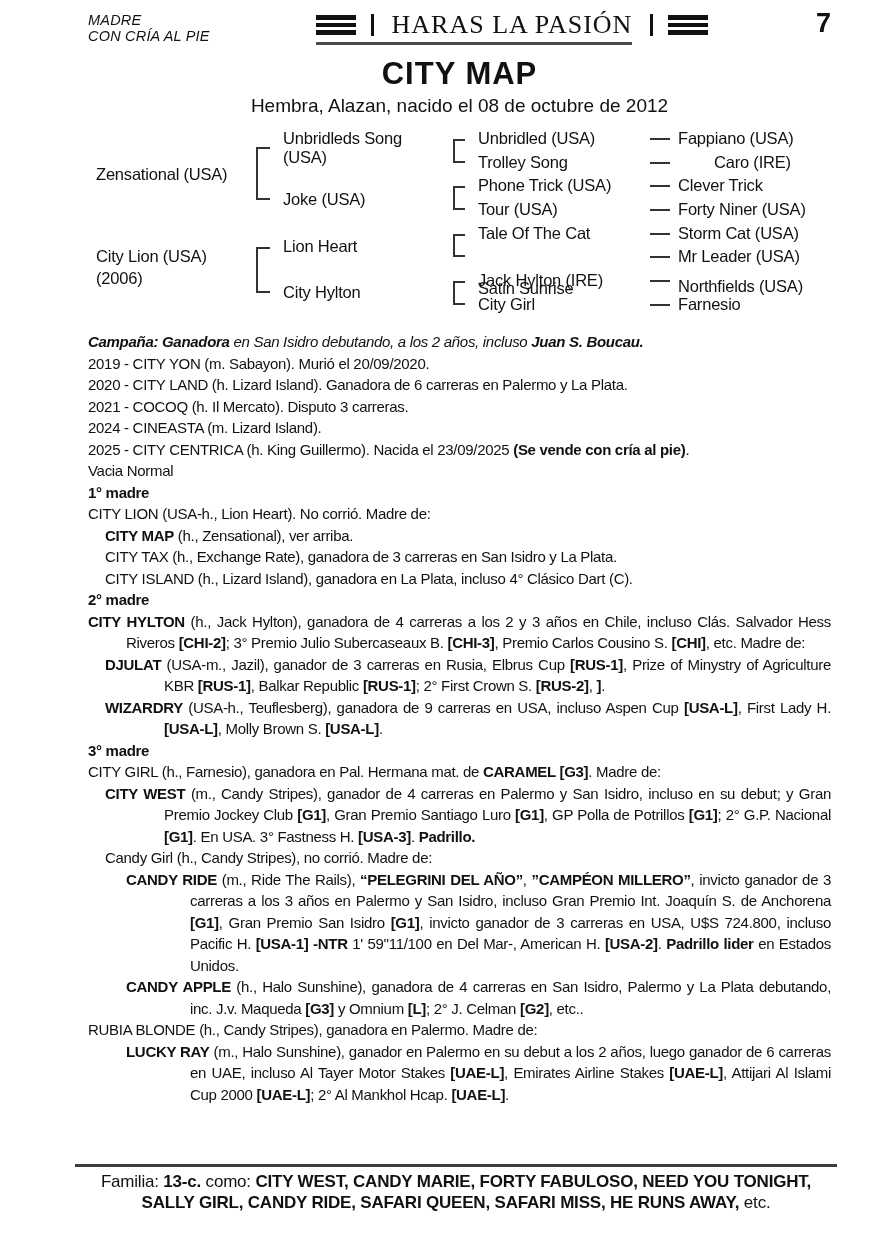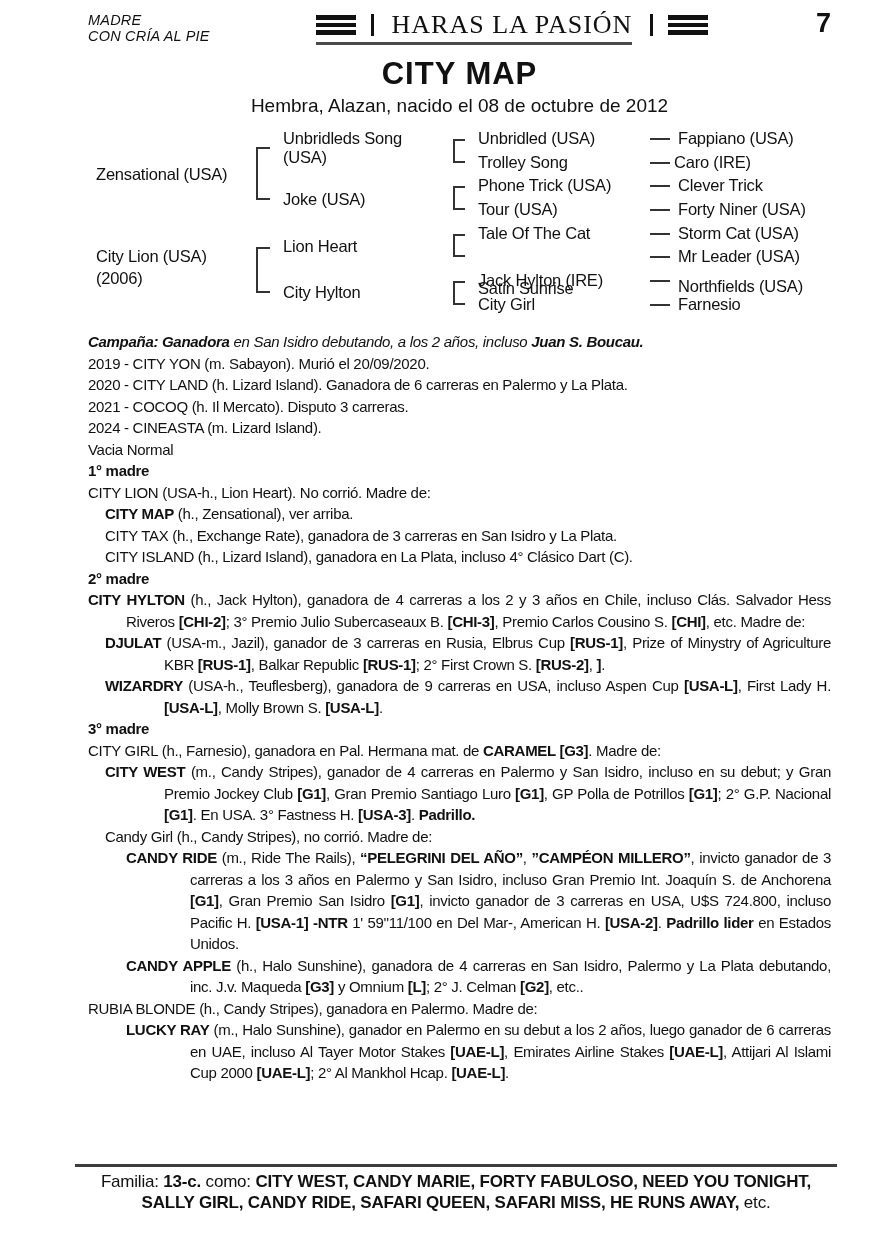"Caro (IRE)" div.nm { left: 586px -> 626px }
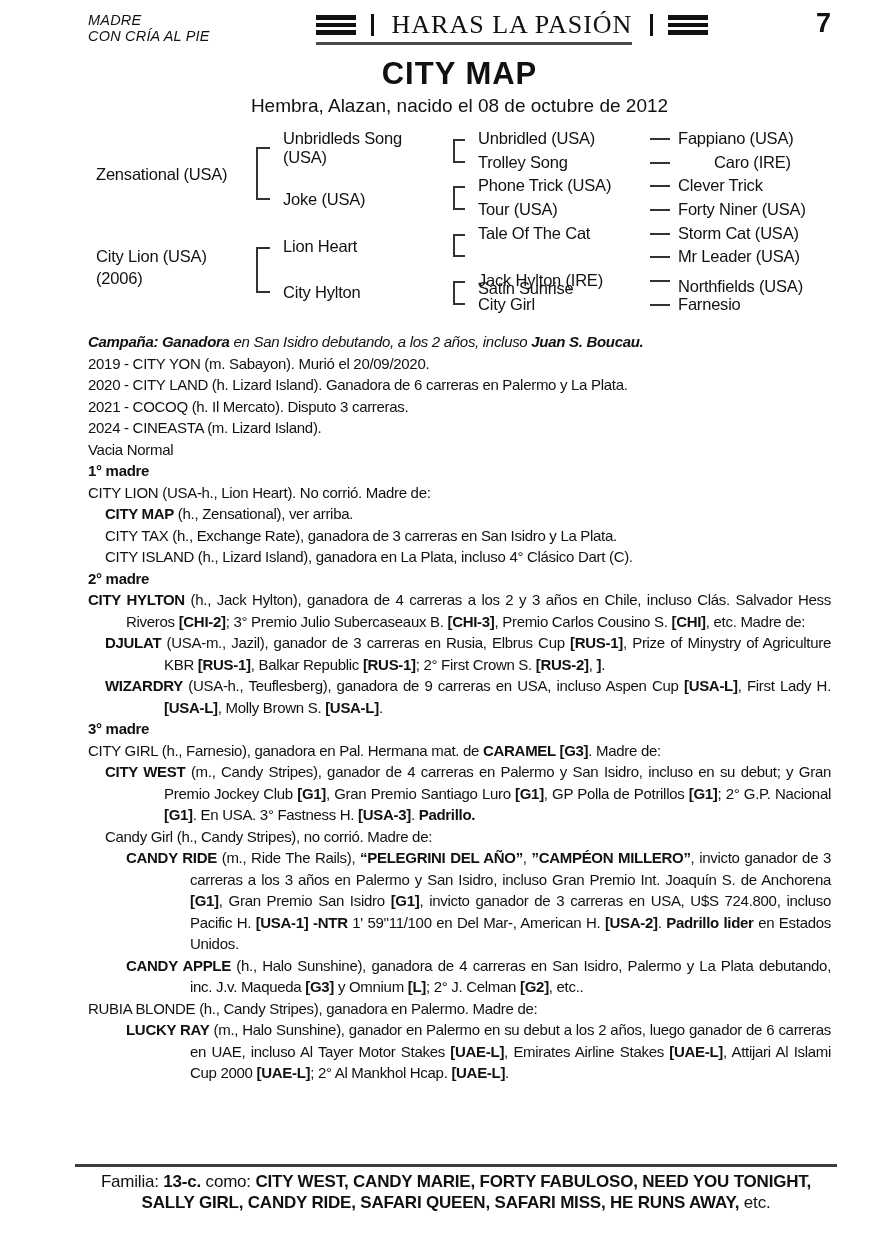"2025 - CITY CENTRICA (h." p.para { html: none -> <p><span>2025 - CITY CENTRICA (h. King Guillermo). Nacida el 23/09/2025 </span><span>(Se vende con cría al pie)</span><span>.</span></p> }
